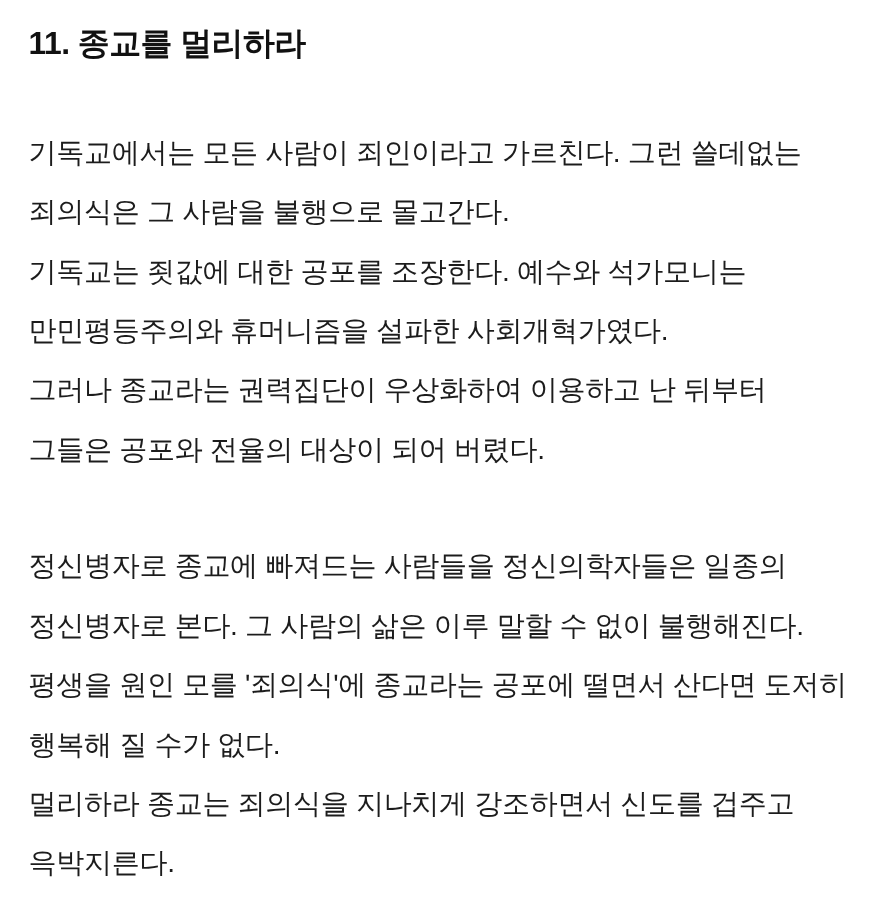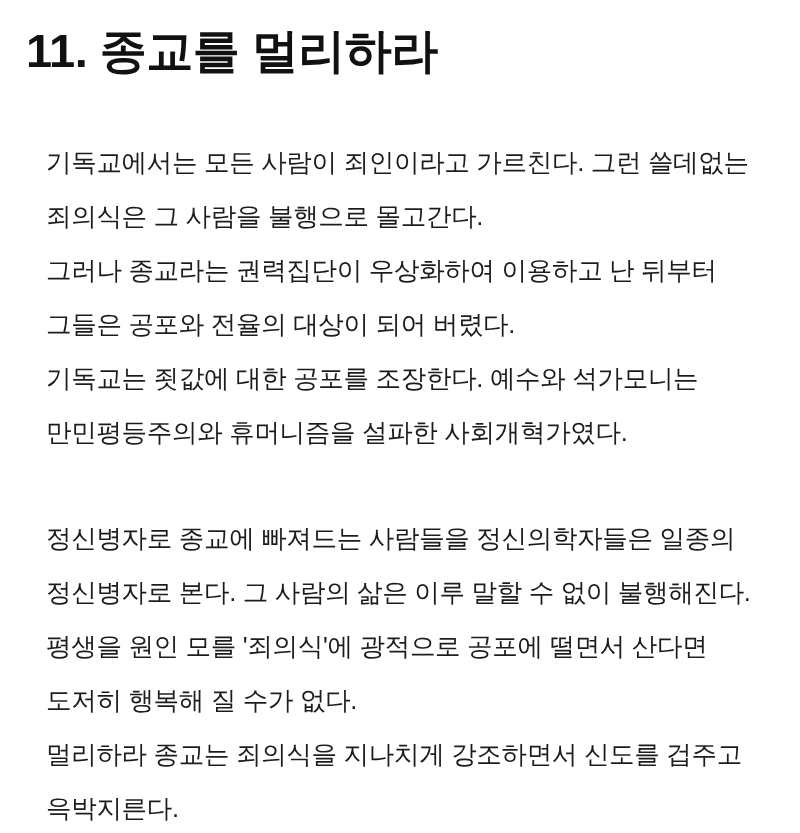"11. 종교를 멀리하라" .doc-title { font-size: 47px -> 29px }
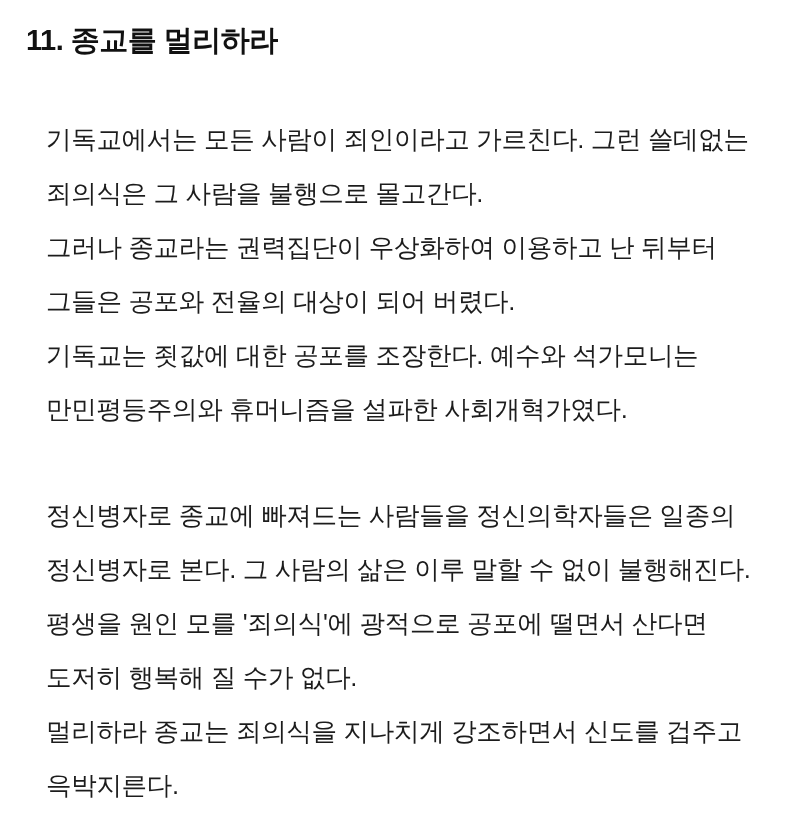"기독교에서는 모든 사람이 죄인이라고 가르친다." .body-block { margin-left: 20px -> none }
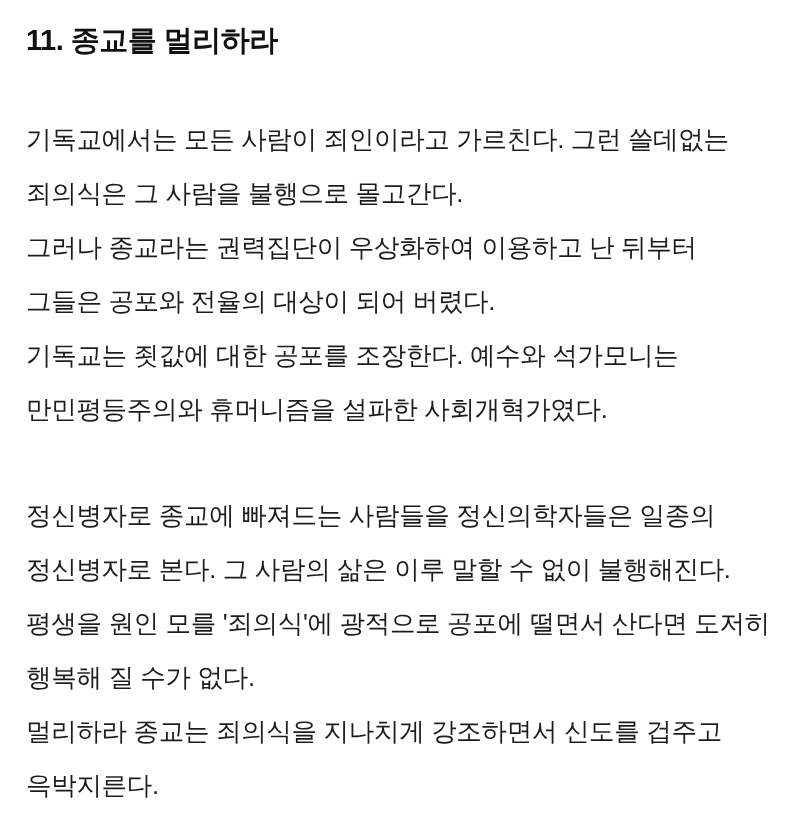"그러나 종교라는 권력집단이 우상화하여 이용하고" p.para { order: before "기독교는 죗값에 대한 공포를 조장한다." -> after "기독교는 죗값에 대한 공포를 조장한다." }
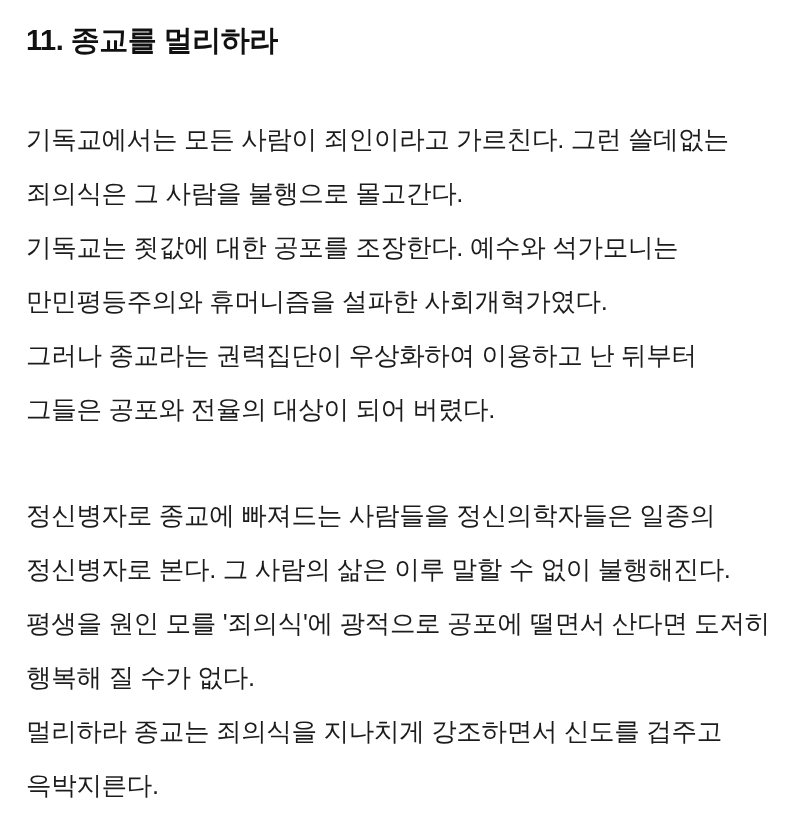"평생을 원인 모를 '죄의식'에 광적으로" p.para { text: 광적으로 -> 종교라는 }
